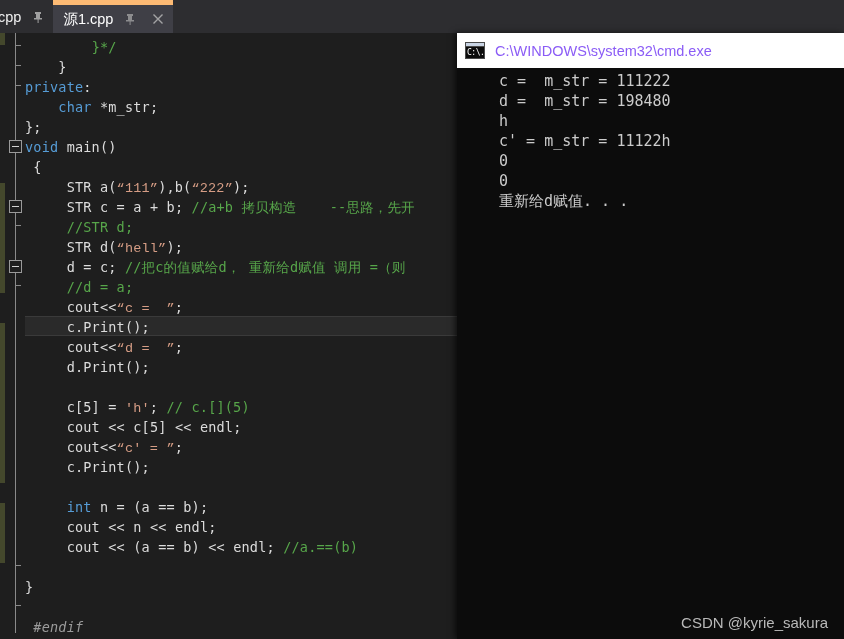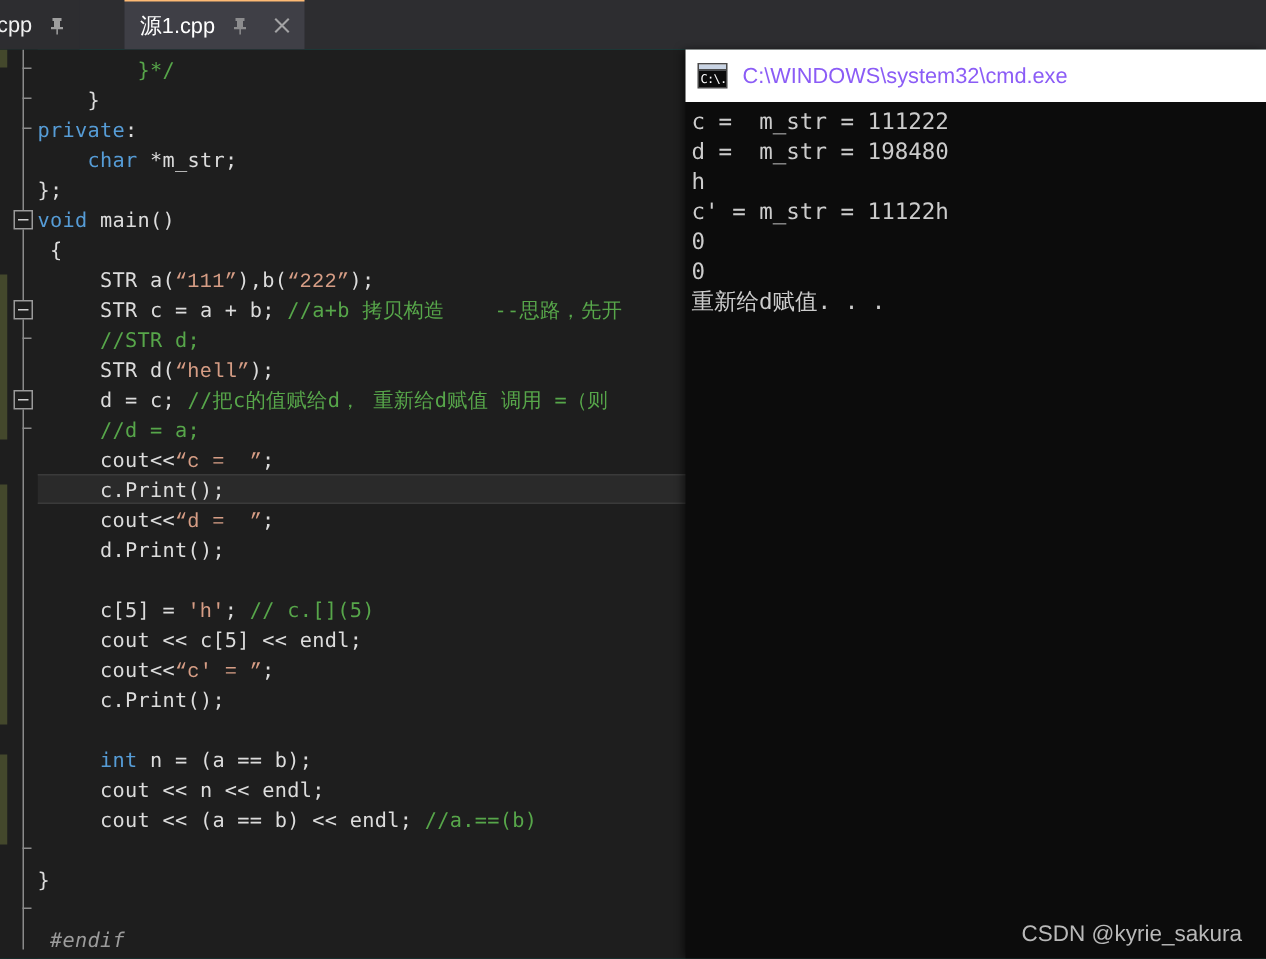"cpp" #ide { background: #0f766e -> #ffffff }
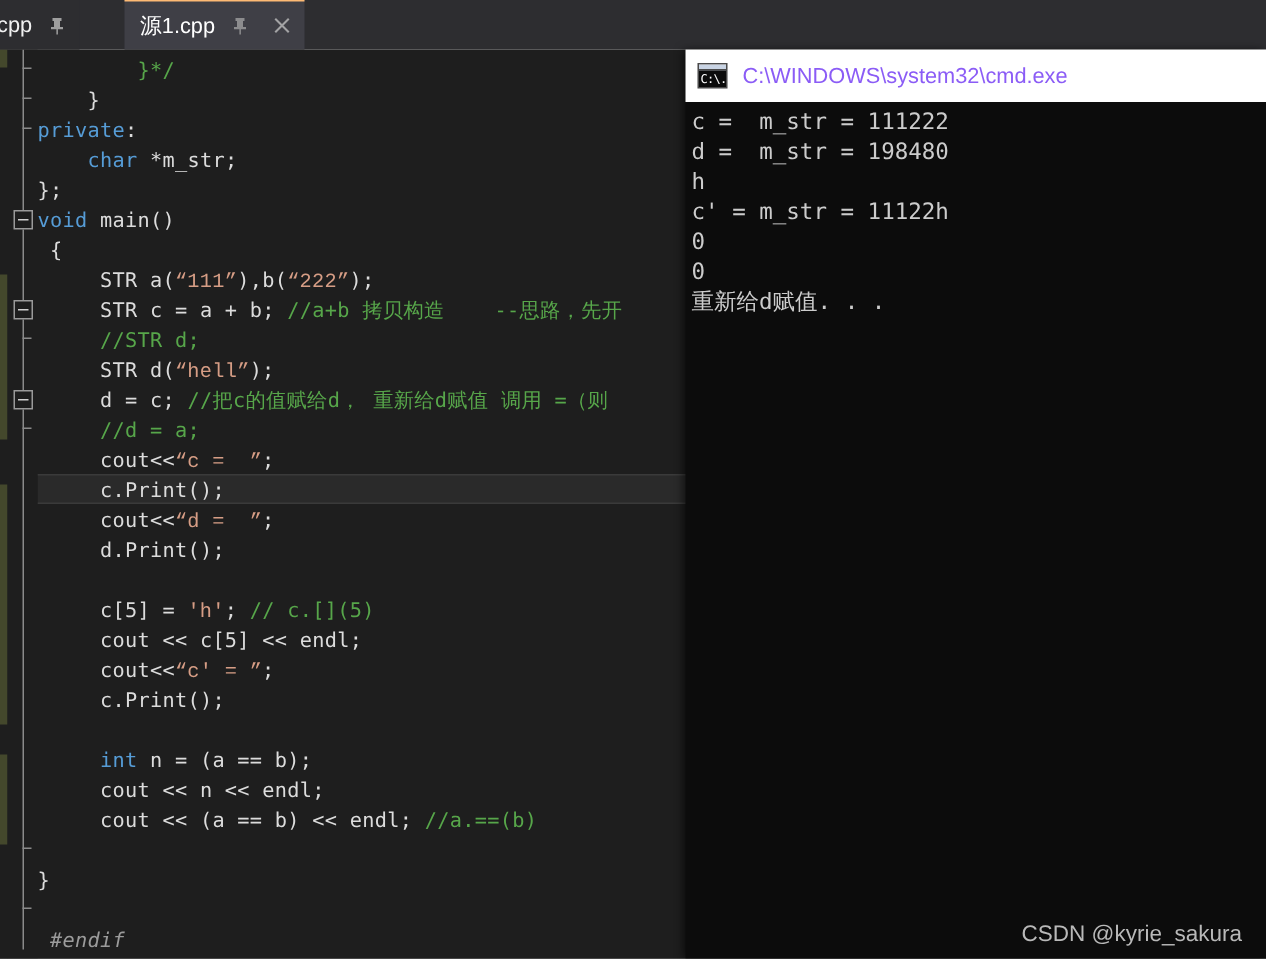"源1.cpp" .tab.active { border-top: 1px solid #fdba74 -> 5px solid #fdba74; margin-left: 30px -> none }
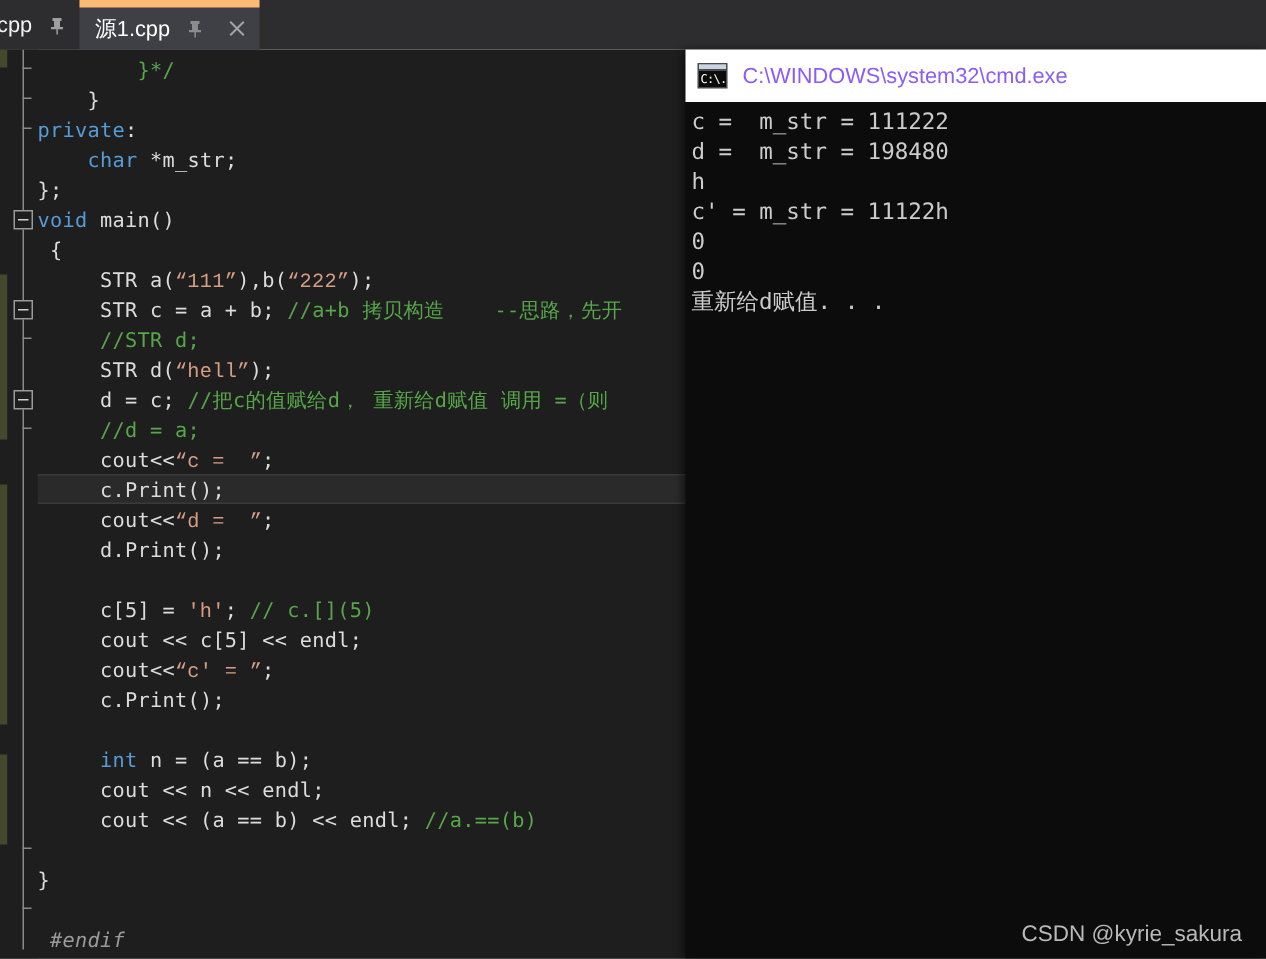"c = m_str = 111222" .con-body { margin-left: none -> 38px }
